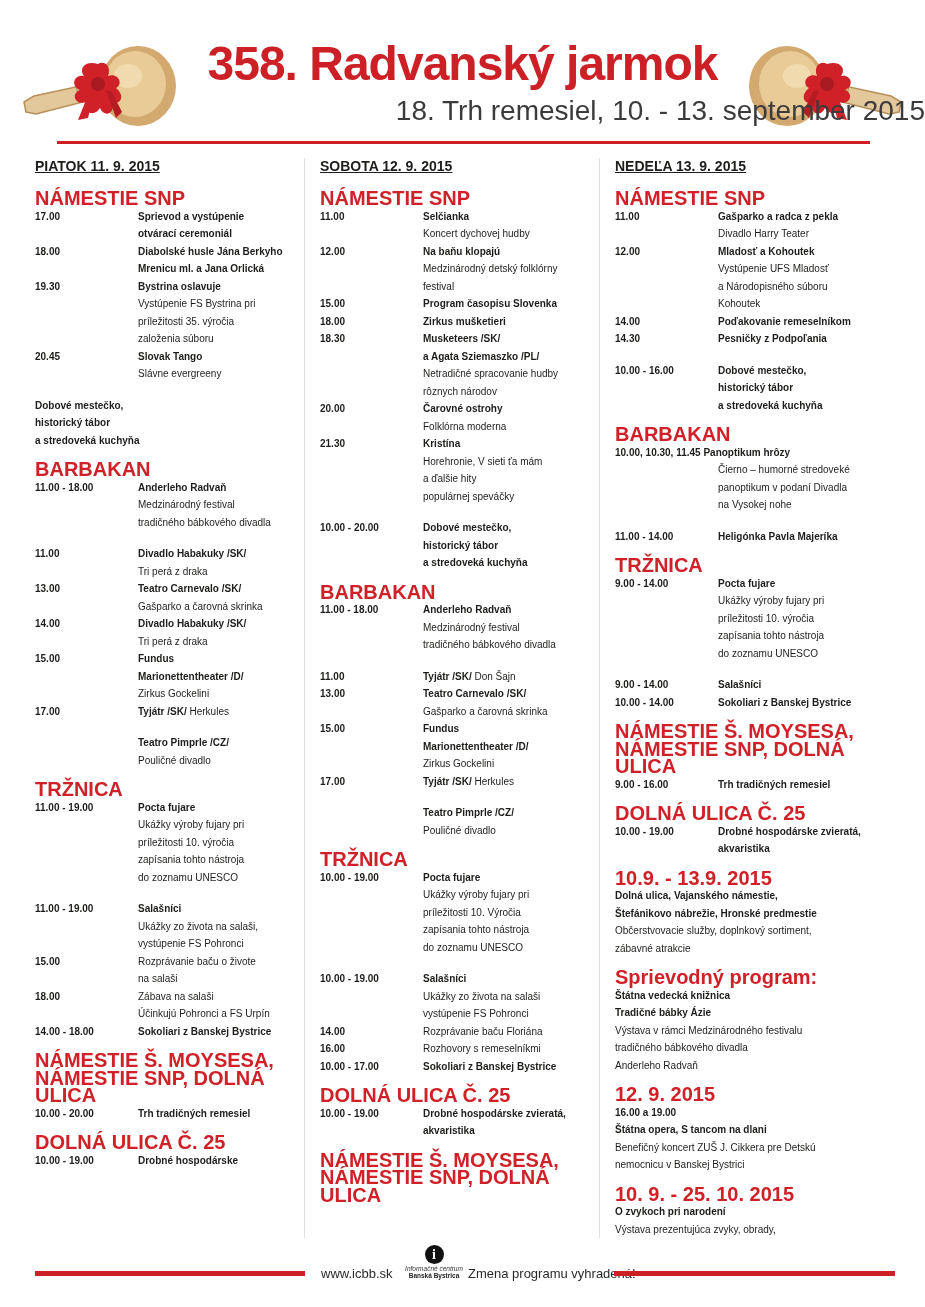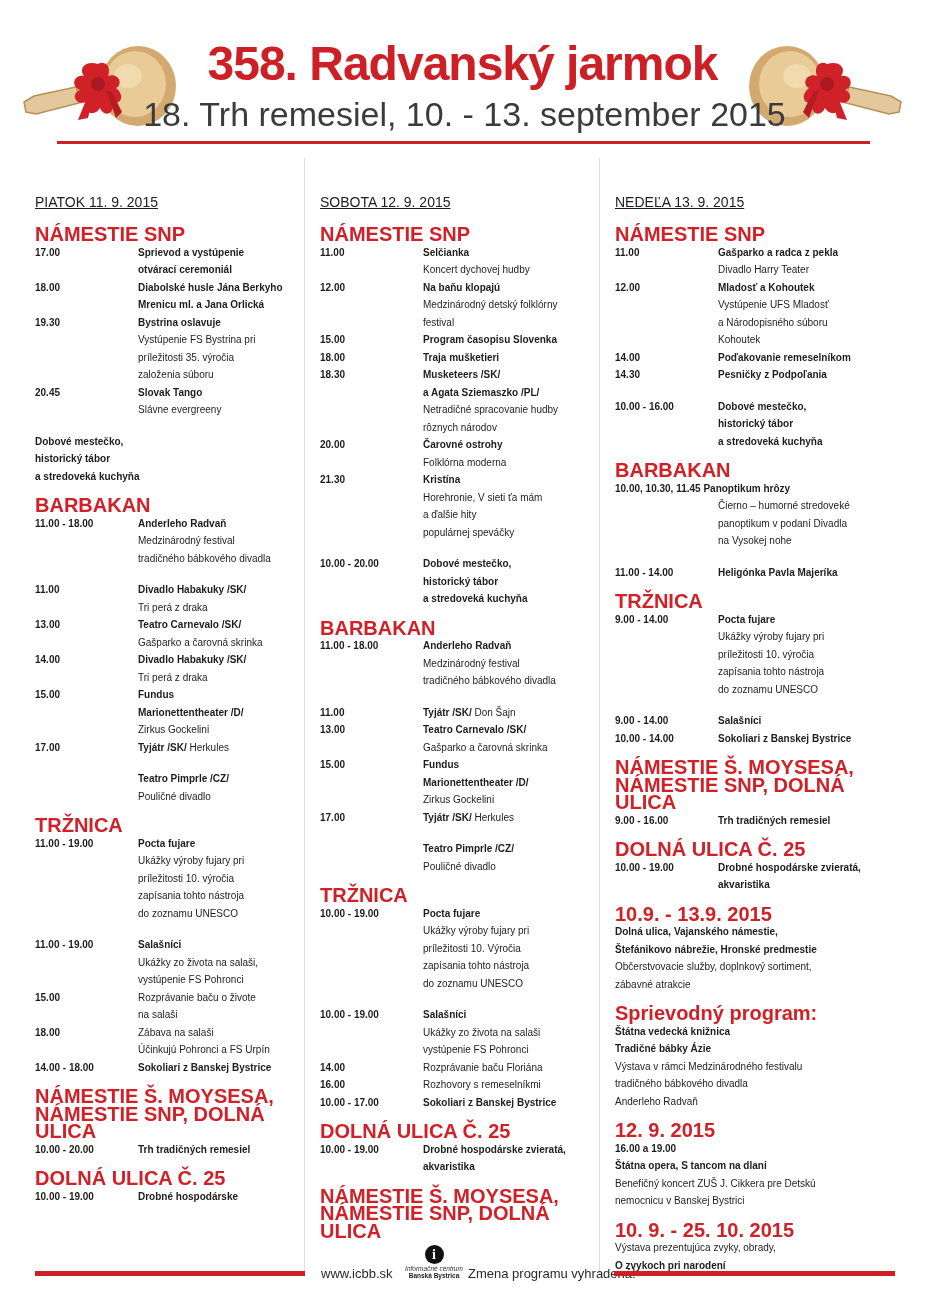"18. Trh remesiel, 10. -" .subtitle { font-size: 34px -> 28px; text-align: center -> right }
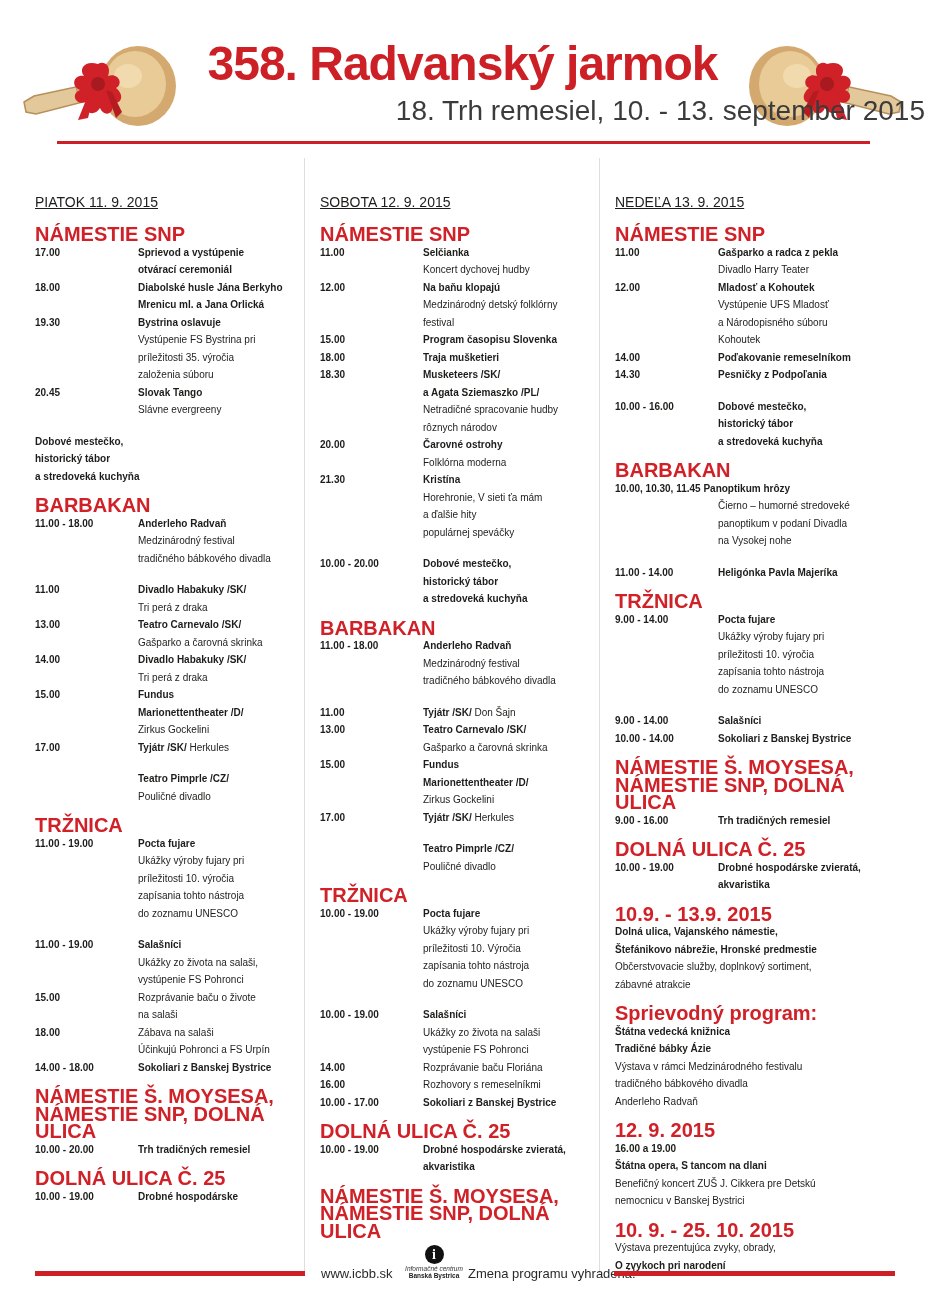"PIATOK 11. 9. 2015" .day-title { font-weight: 400 -> 700; margin-top: 36px -> none }
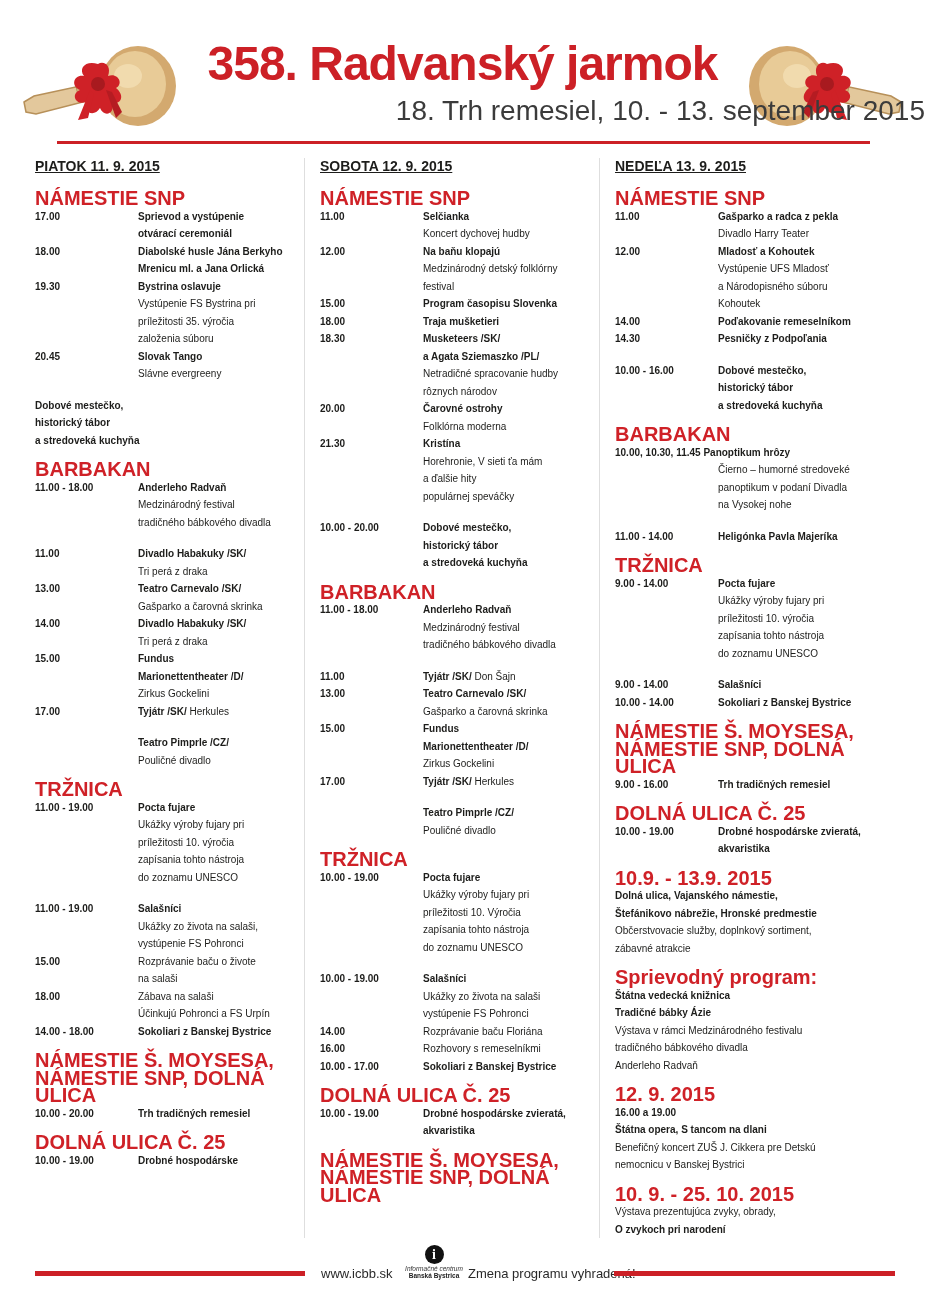"Traja mušketieri" span.b { text: Traja -> Zirkus }
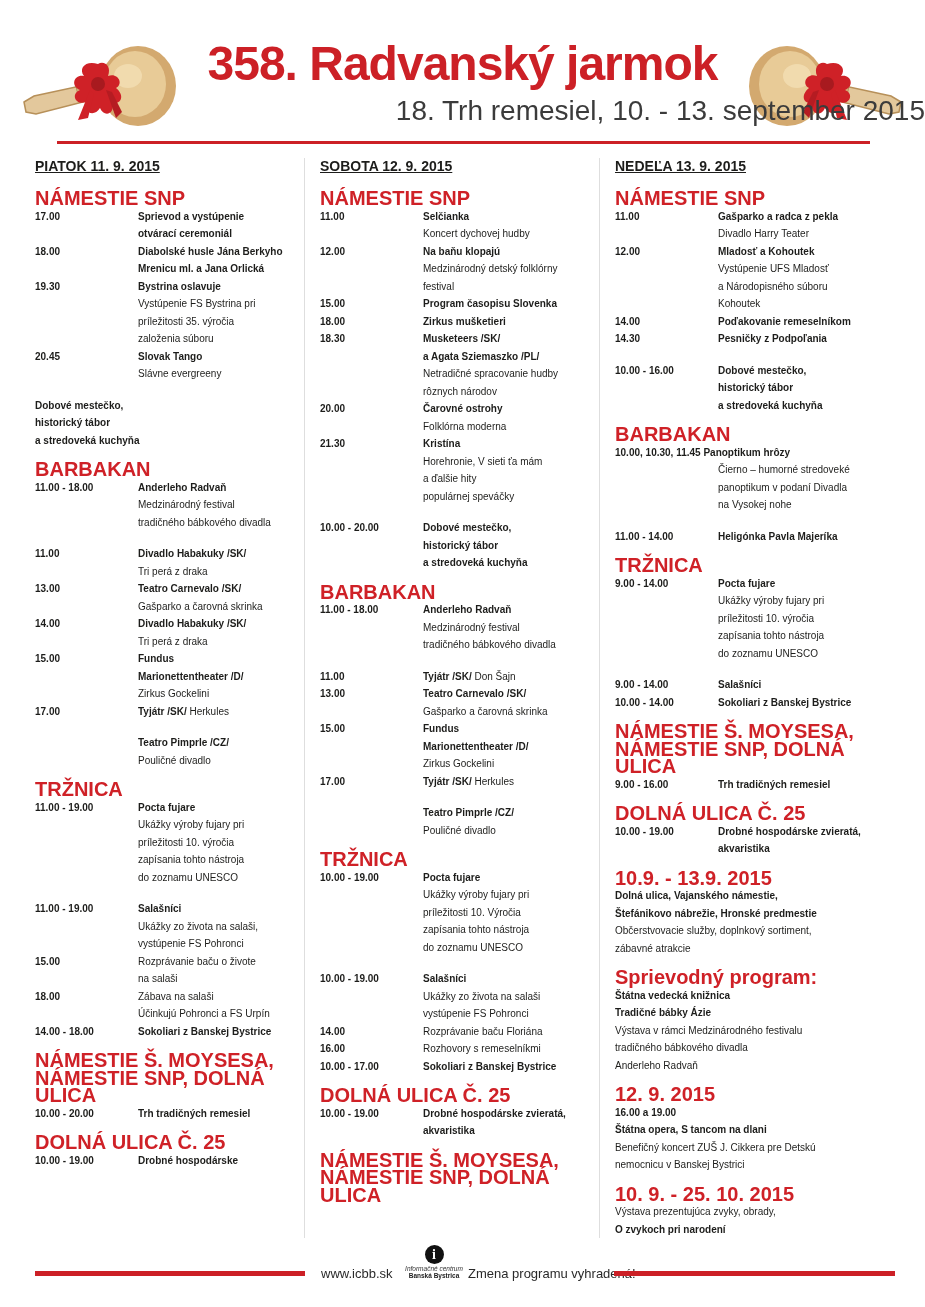"Výstava prezentujúca zvyky, obrady," div.line { order: before "O zvykoch pri narodení" -> after "O zvykoch pri narodení" }
